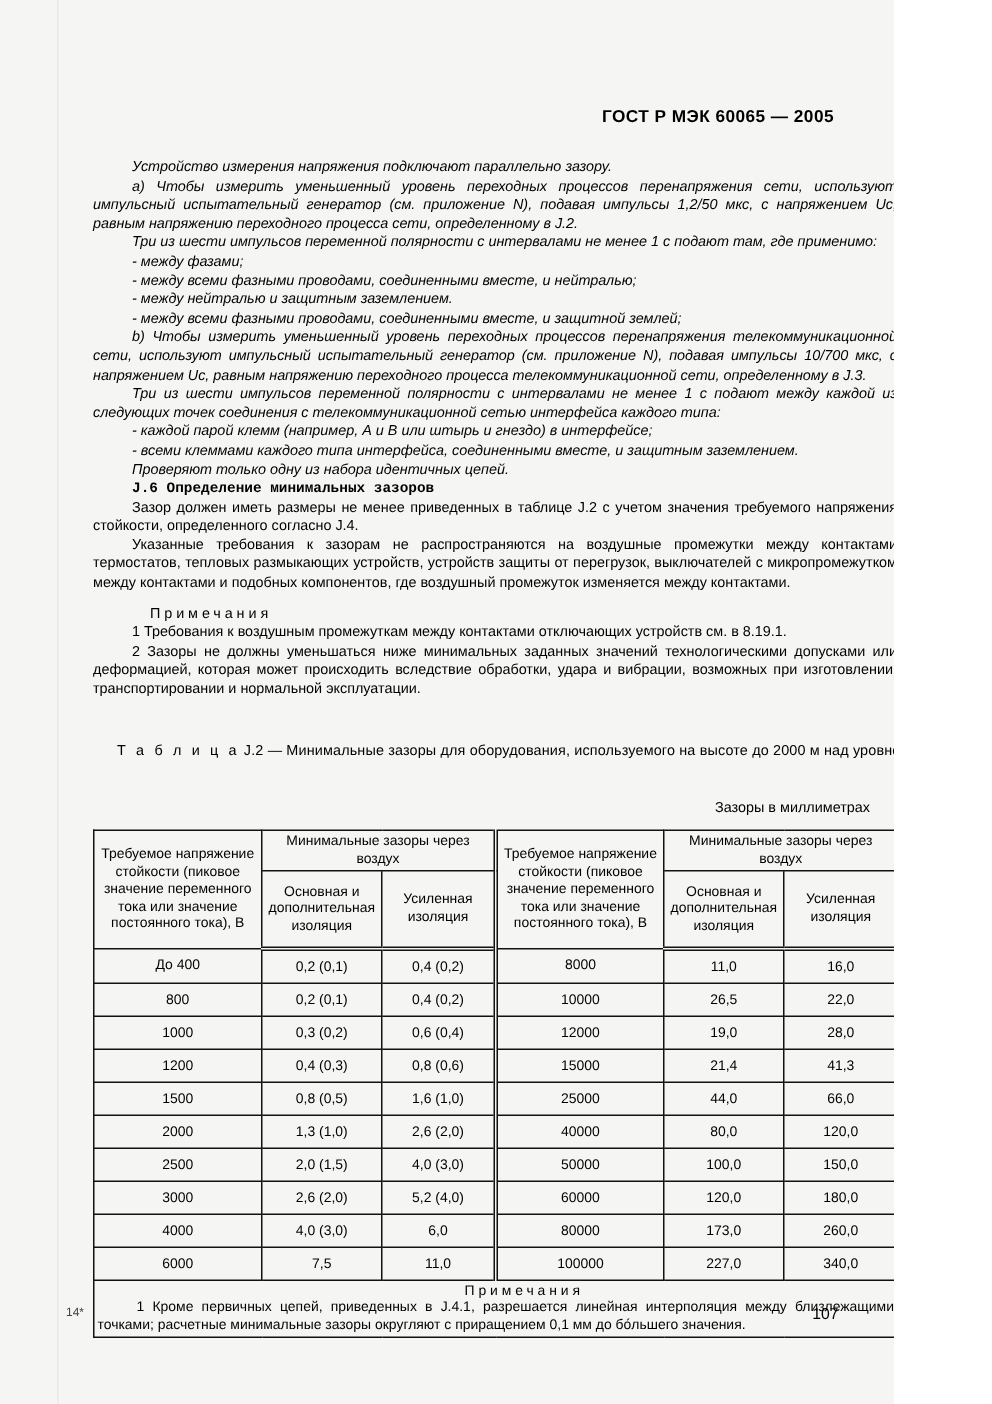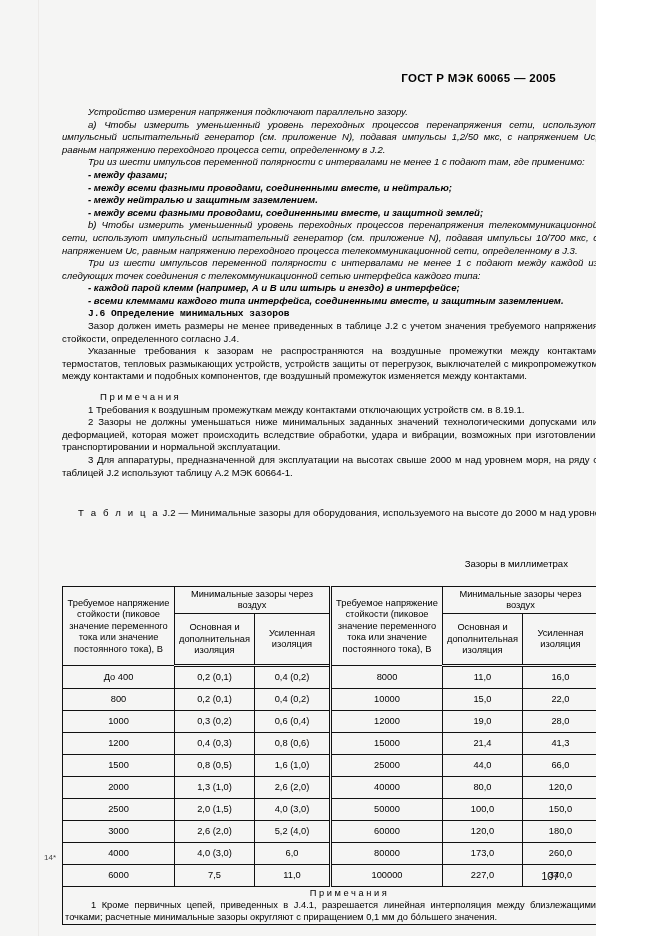"- между фазами;" p.dash { font-weight: bold -> none }
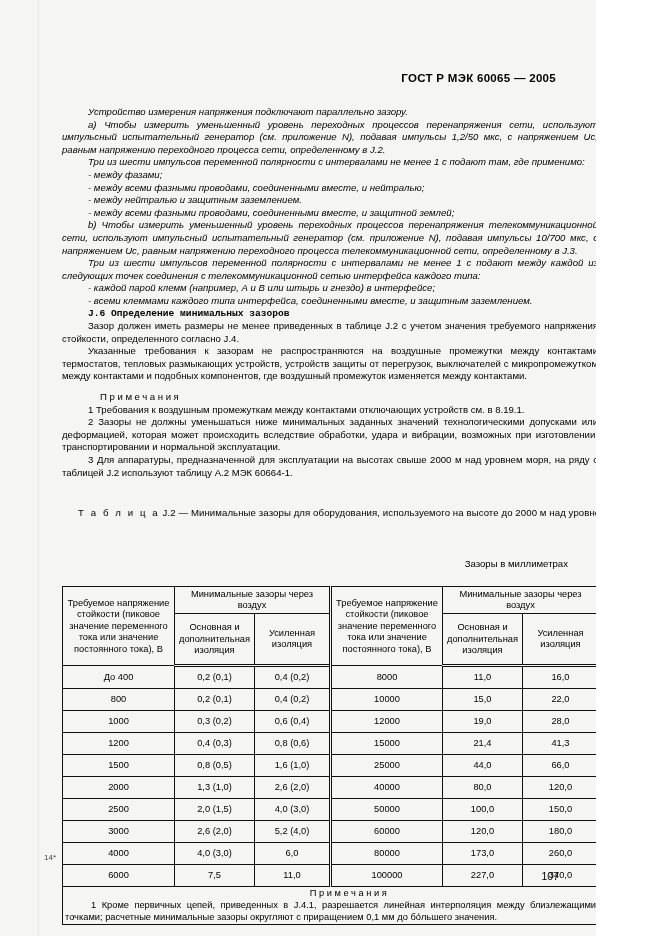"Проверяют только одну из набора" p.it { html: none -> <p>Проверяют только одну из набора идентичных цепей.</p> }
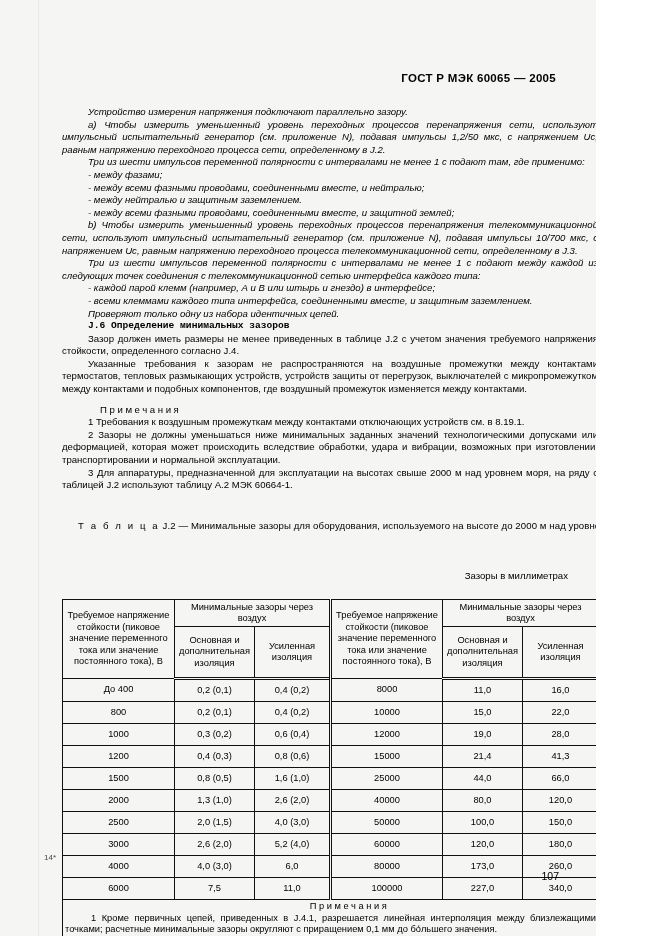"3 Для аппаратуры, предназначенной для" p.note { html: <p>3 Для аппаратуры, предназначенной для эксплуатации на высотах свыше 2000 м над уровнем моря, на ряду с таблицей J.2 используют таблицу А.2 МЭК 60664-1.</p> -> none }
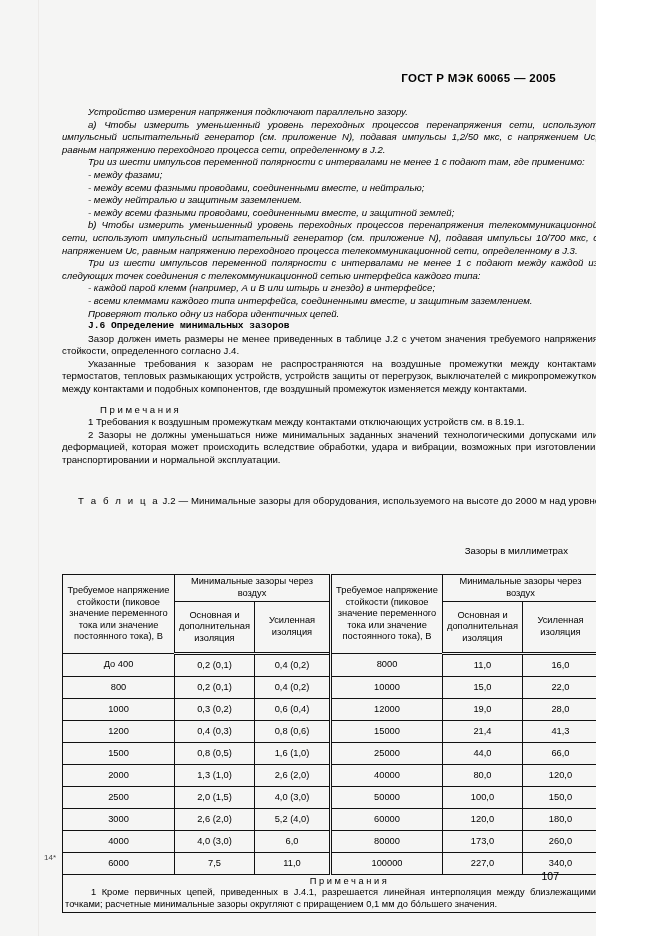"Зазоры в миллиметрах" .units { margin: 16px -> 4px }
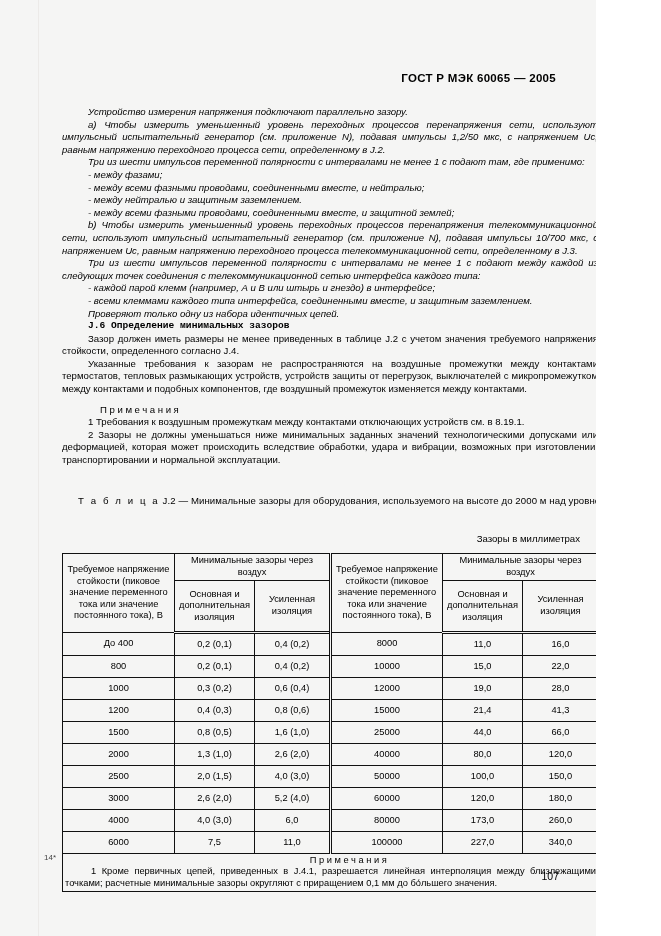"15,0" td.num { text: 15,0 -> 26,5 }
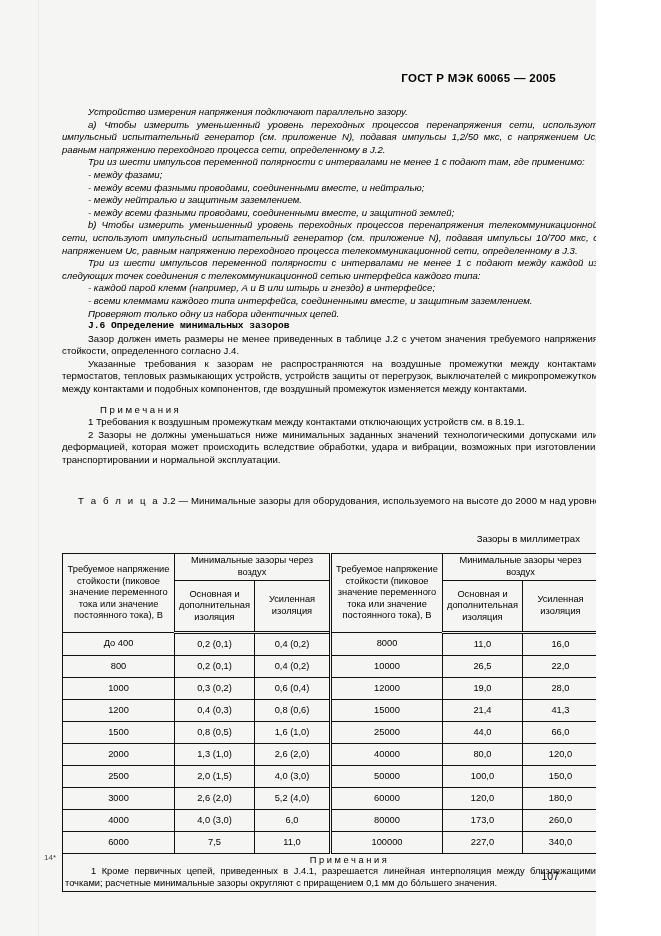"14*" .foot-l { bottom: 74px -> 57px }
